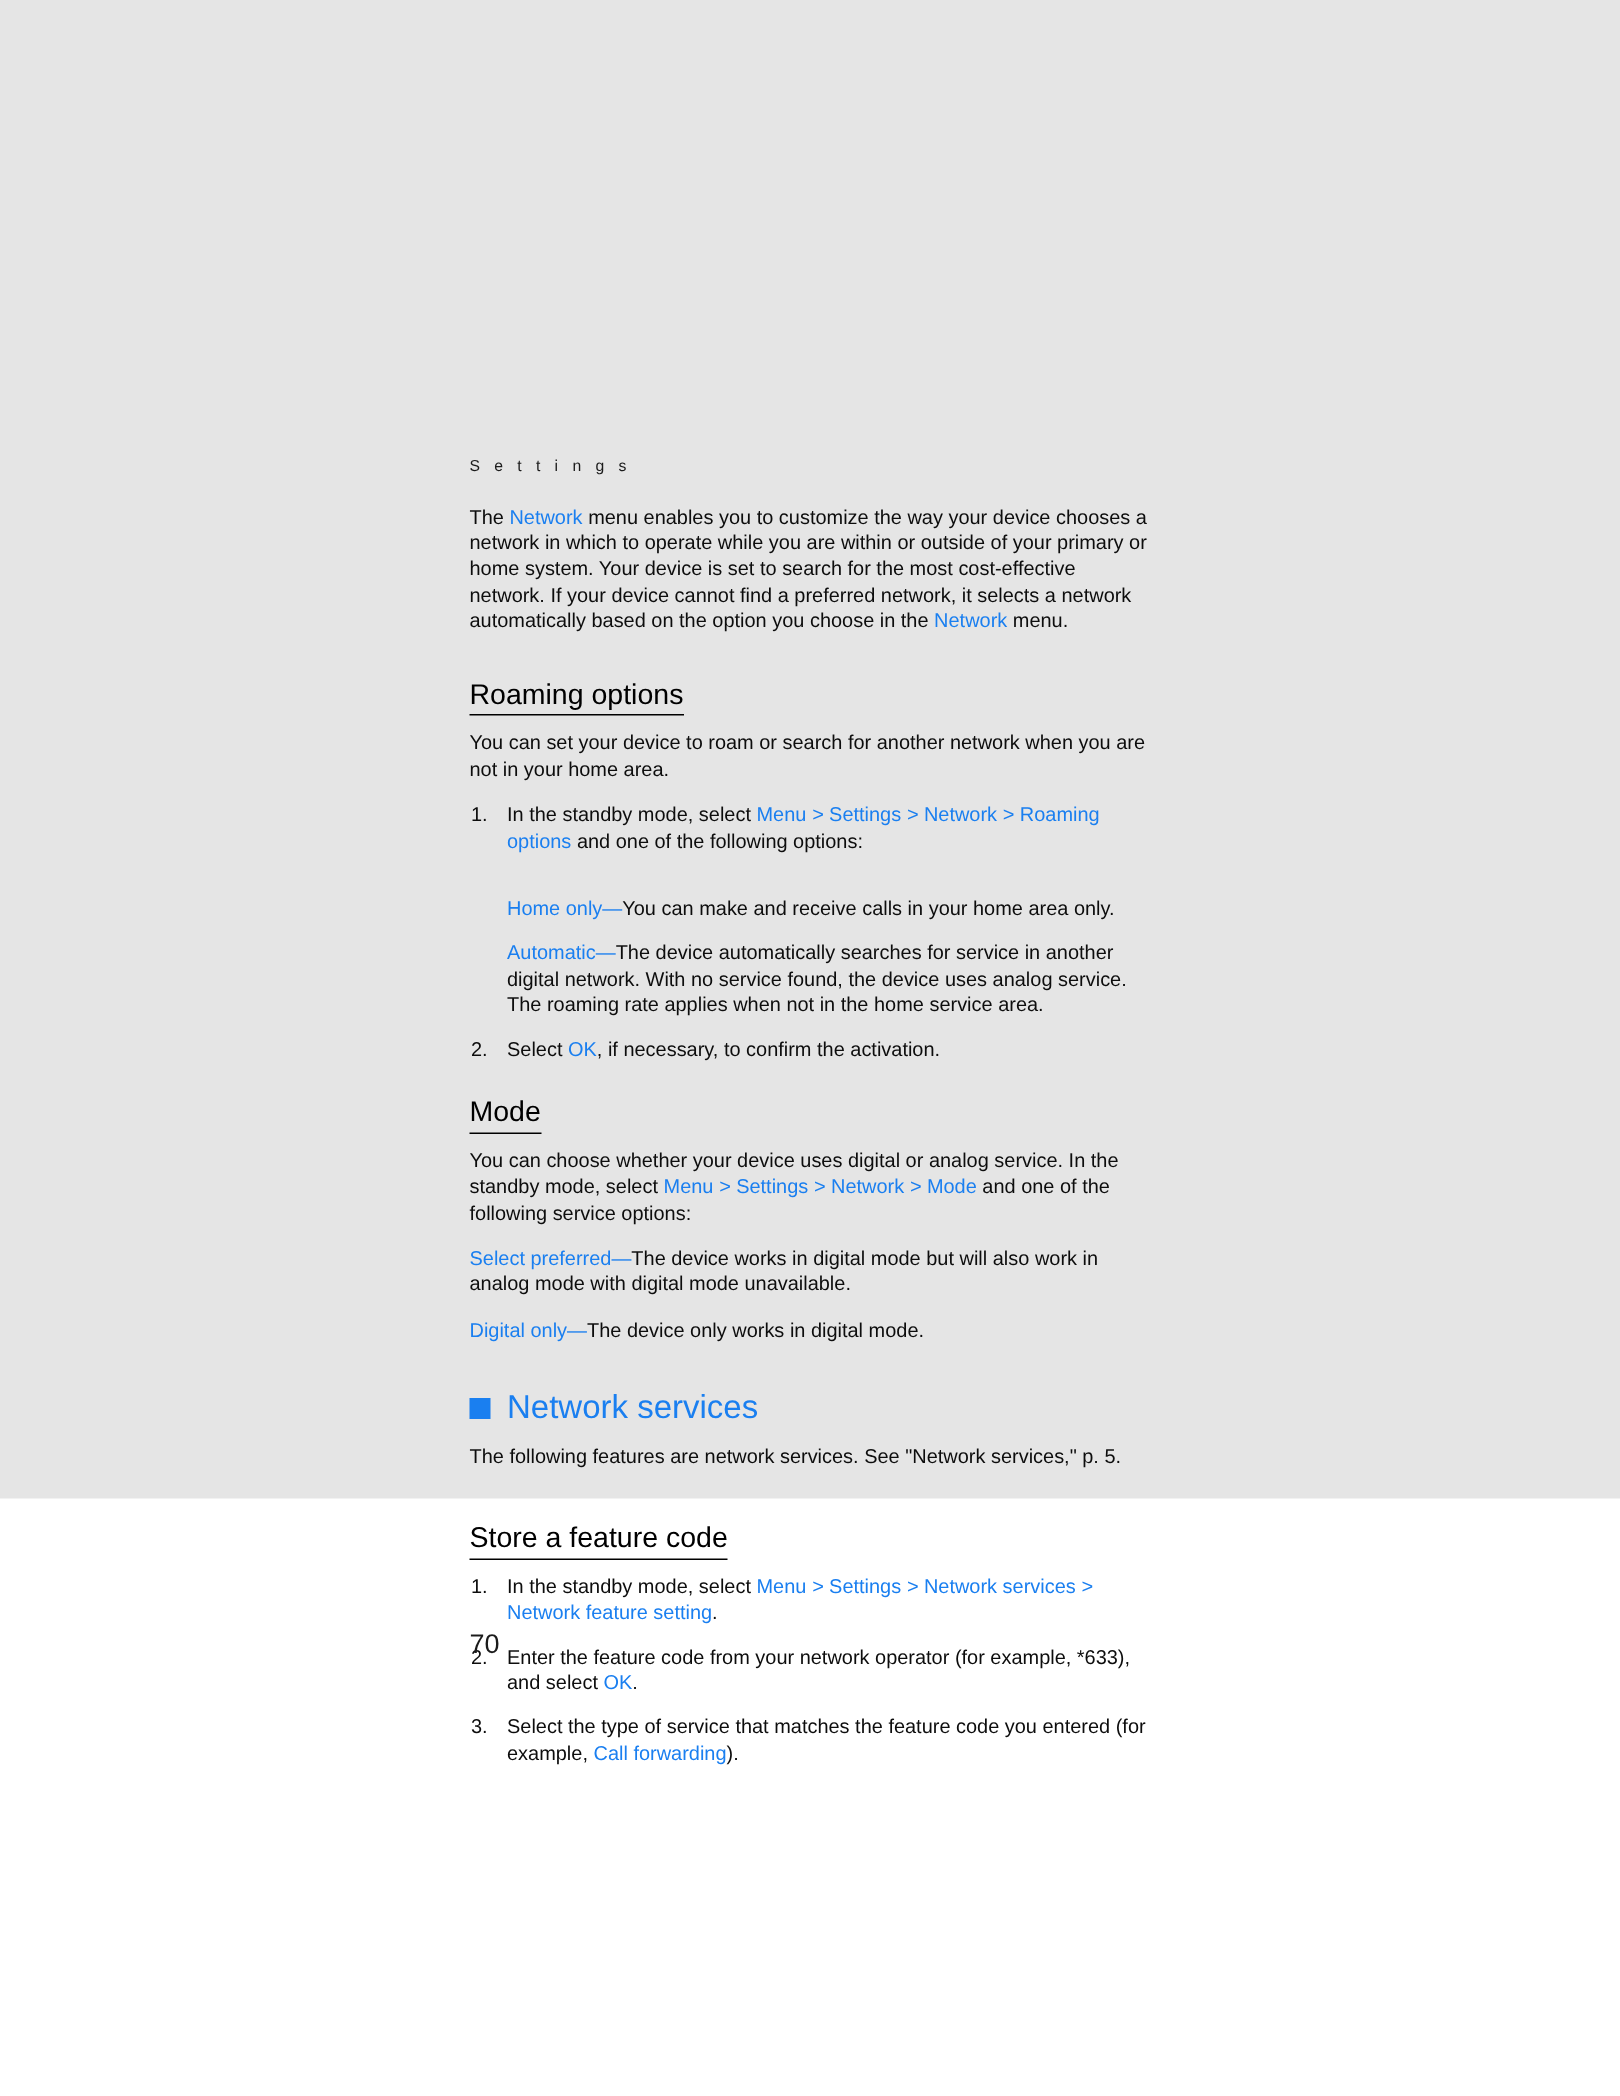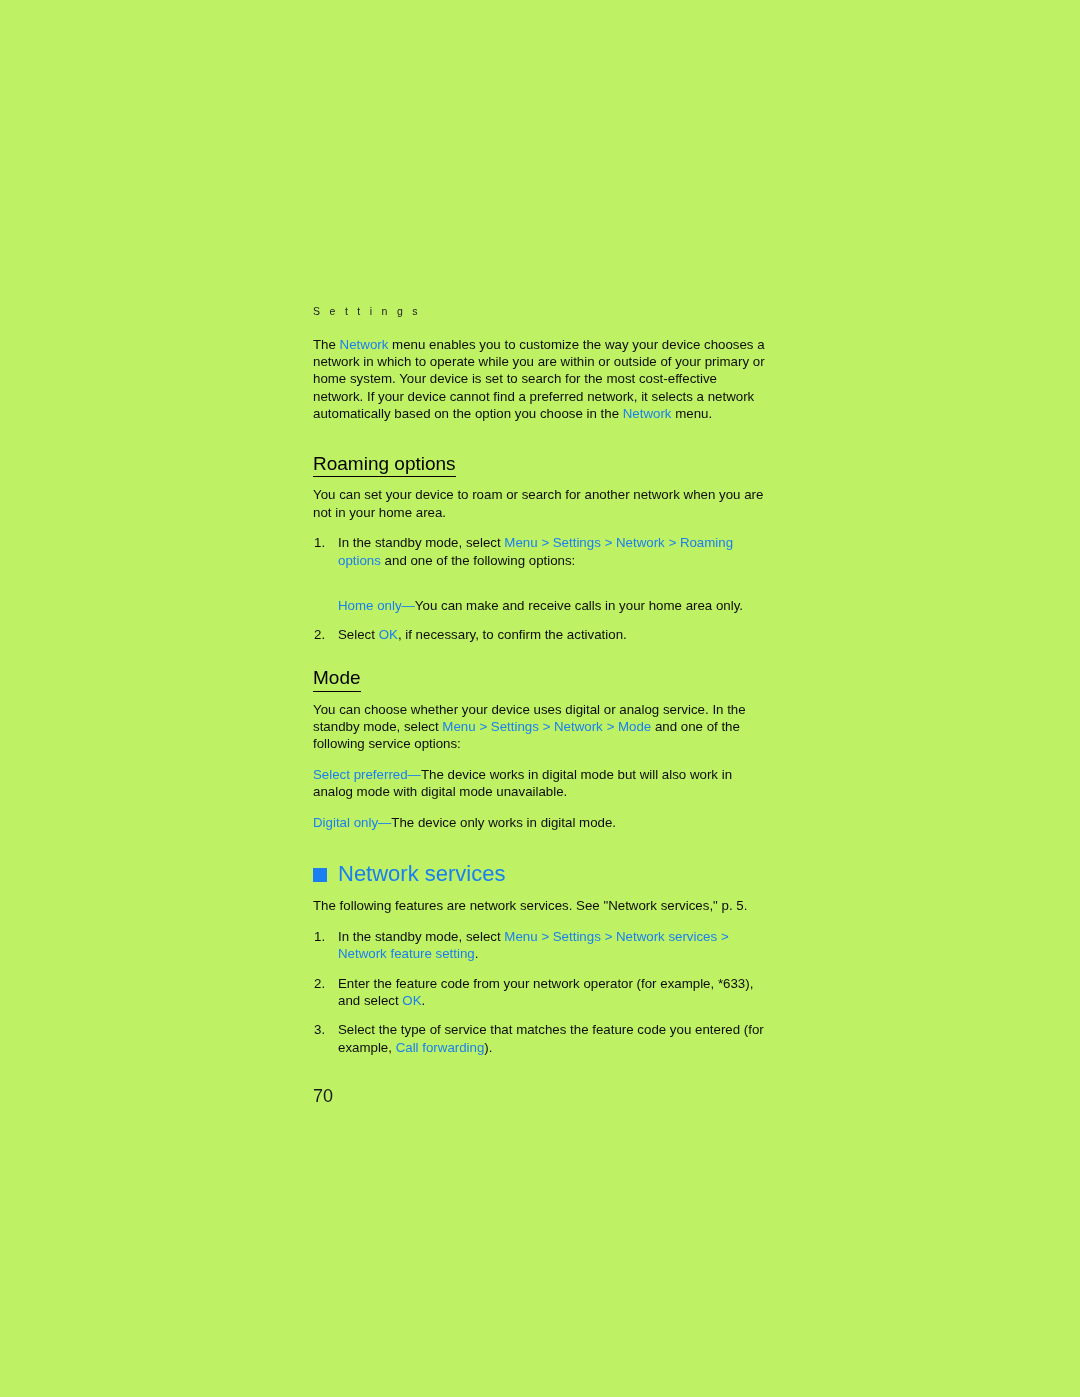"S e t t i" .page { background: #bef264 -> #e5e5e5; height: 1397px -> 999px }
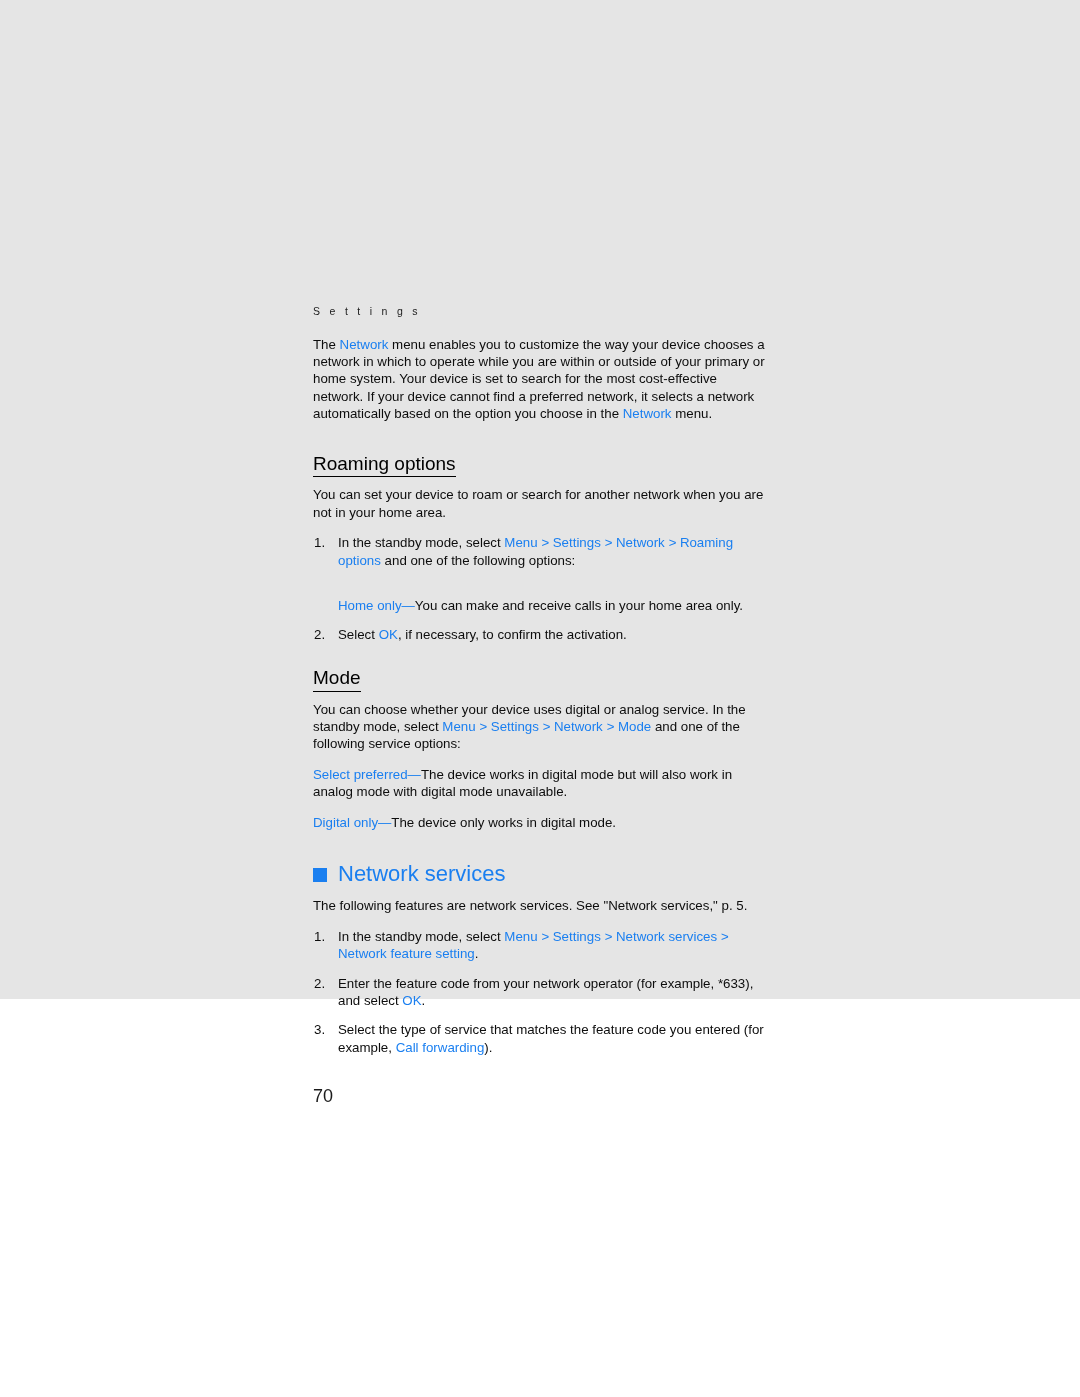"Automatic—The device automatically" div.def-block { html: none -> <div><span>Automatic</span><span>—</span><span>The device automatically searches for service in another digital network. With no service found, the device uses analog service. The roaming rate applies when not in the home service area.</span></div> }
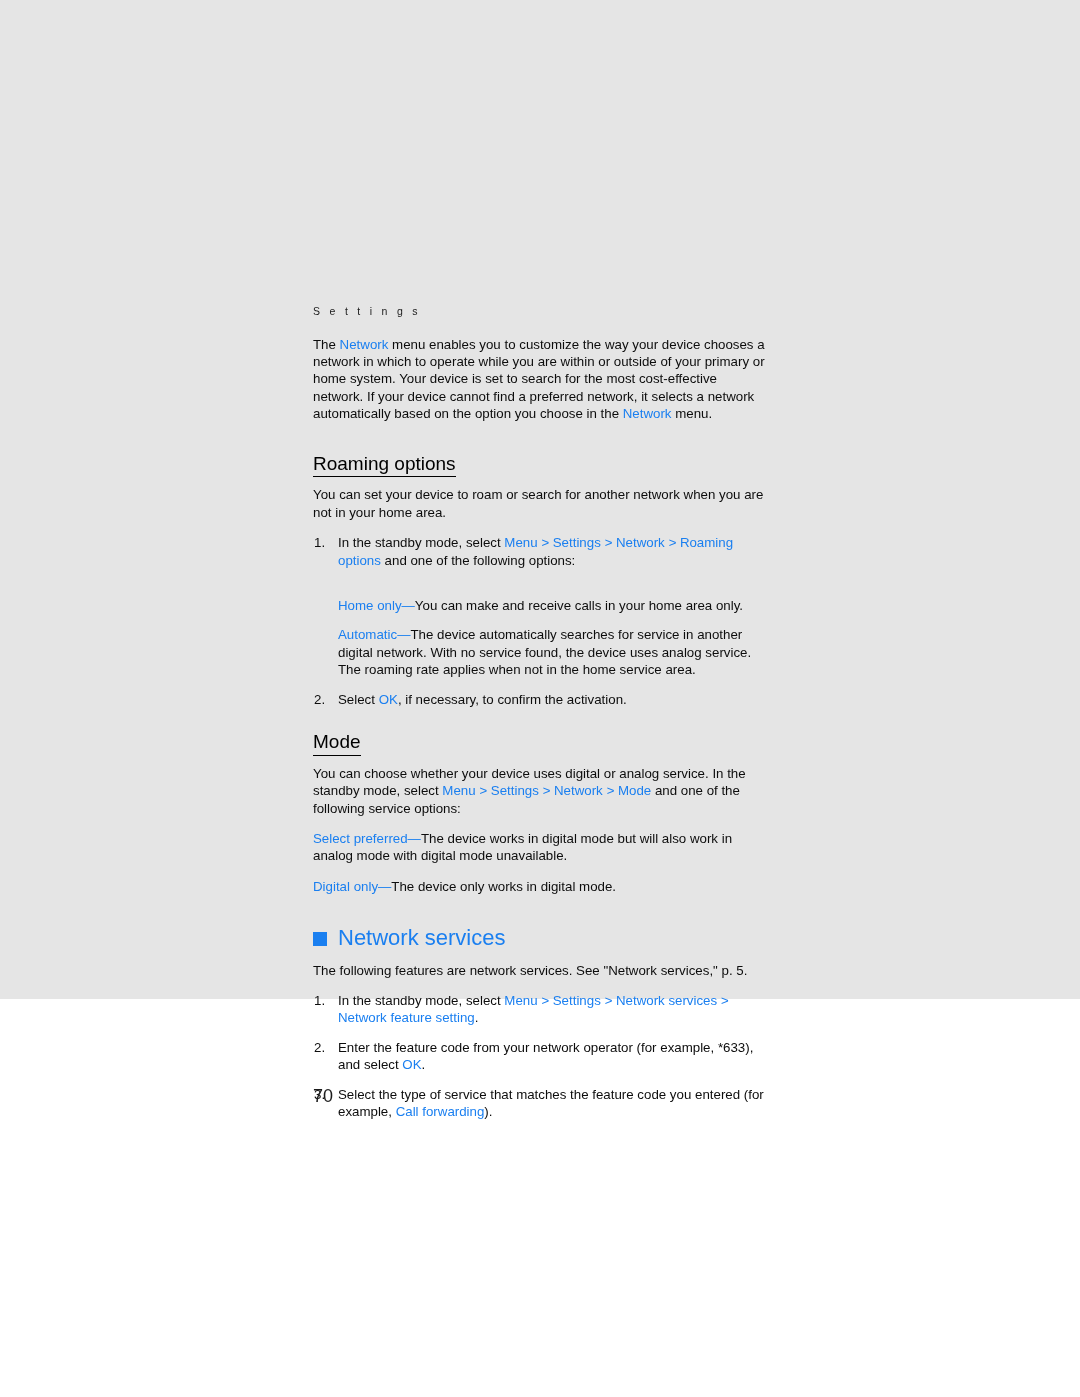"Store a feature code" div.subhead-wrap { html: none -> <div> <h2>Store a feature code</h2> </div> }
